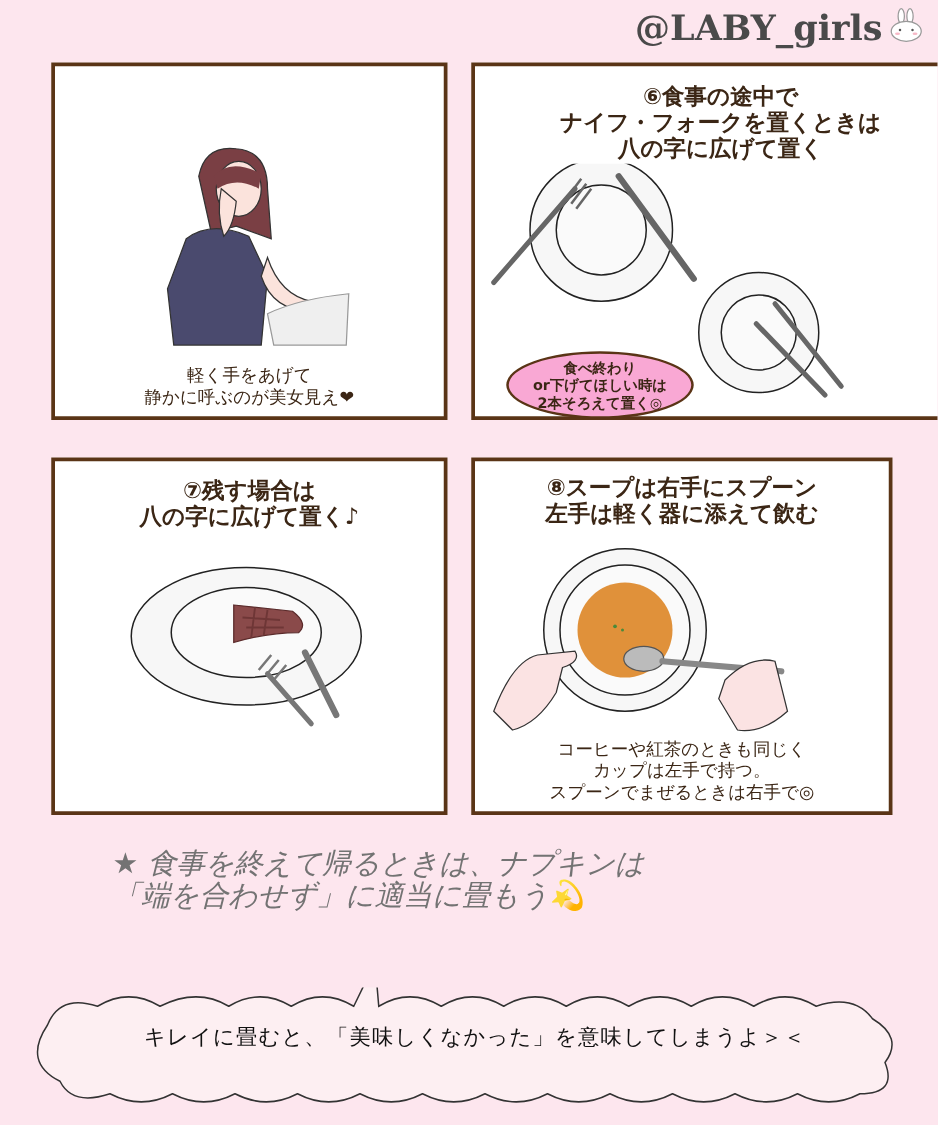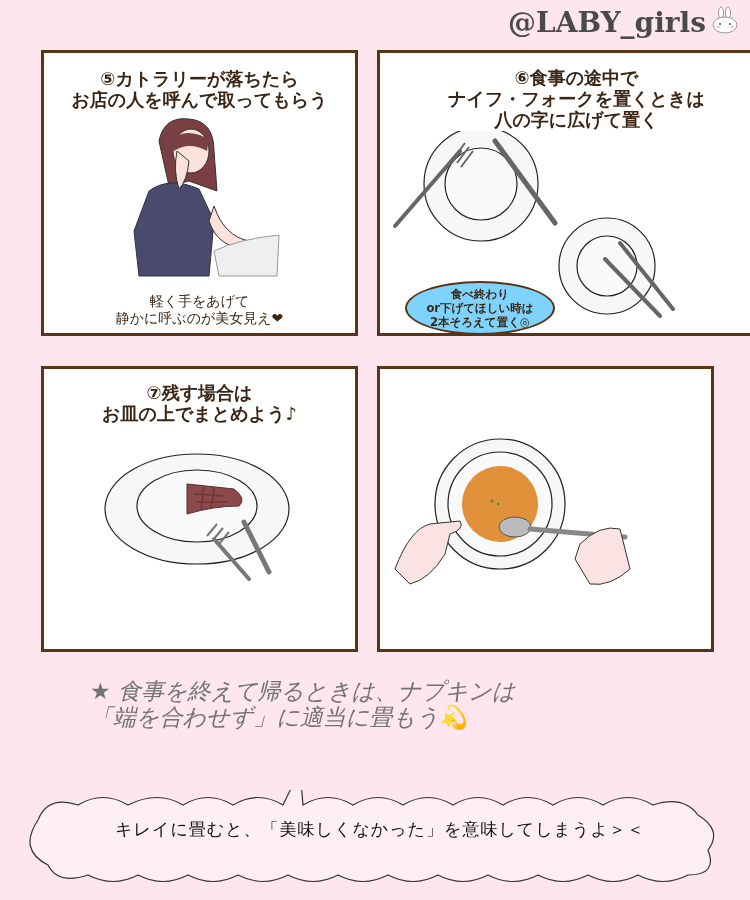"⑤カトラリーが落ちたら" div.ptitle { html: <div>⑤カトラリーが落ちたら お店の人を呼んで取ってもらう</div> -> none }
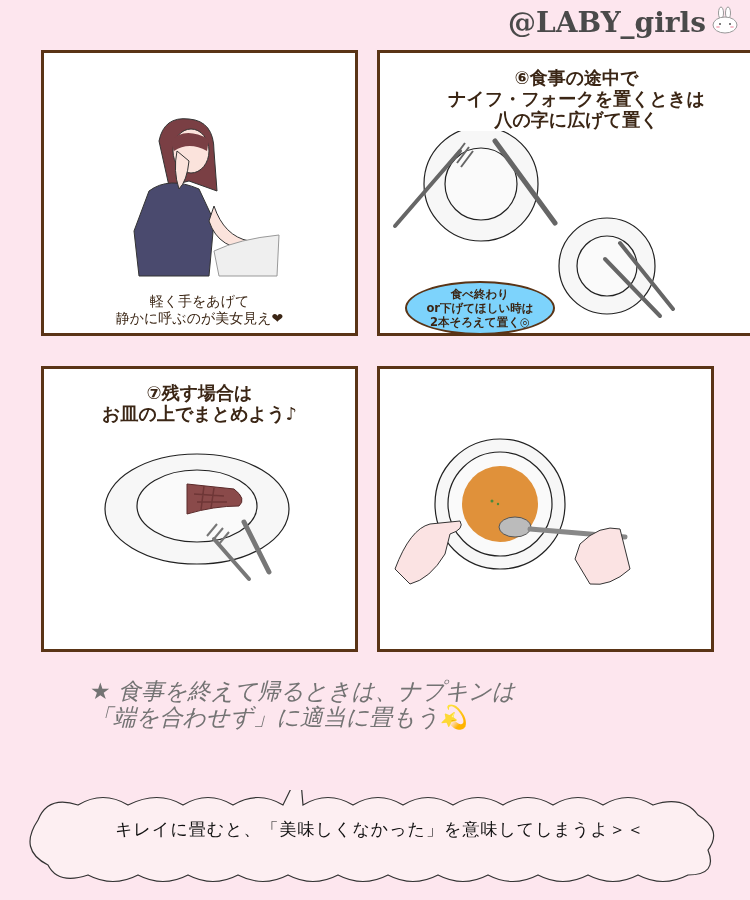"食べ終わり" .bubble { background: #7dd3fc -> #f9a8d4 }
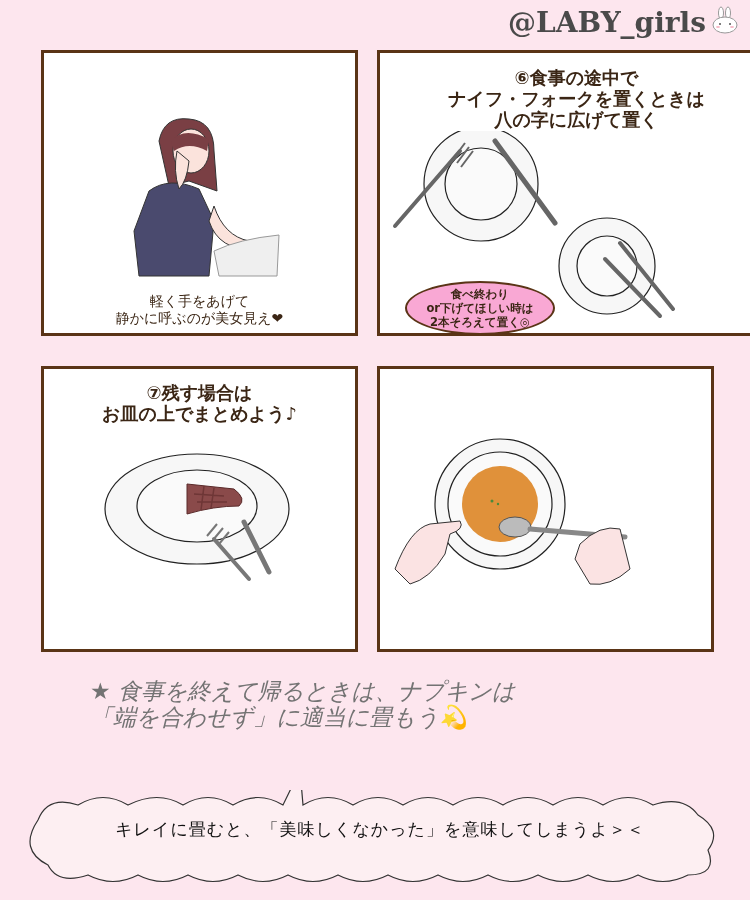"⑦残す場合は" div.ptitle { text: お皿の上でまとめよう -> 八の字に広げて置く }
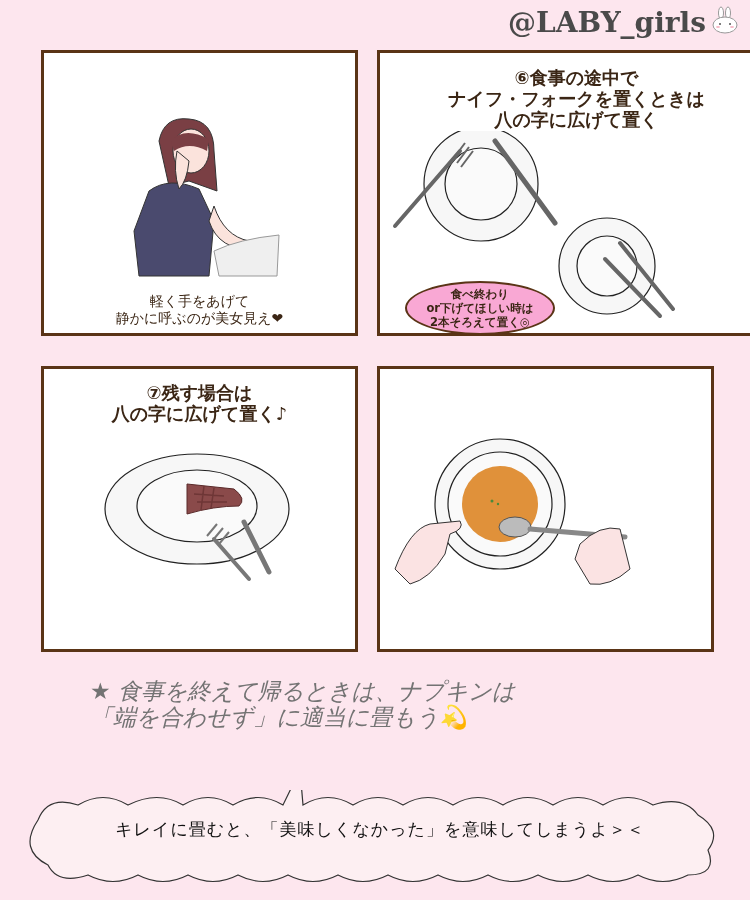"⑧スープは右手にスプーン" div.ptitle { html: none -> <div>⑧スープは右手にスプーン 左手は軽く器に添えて飲む</div> }
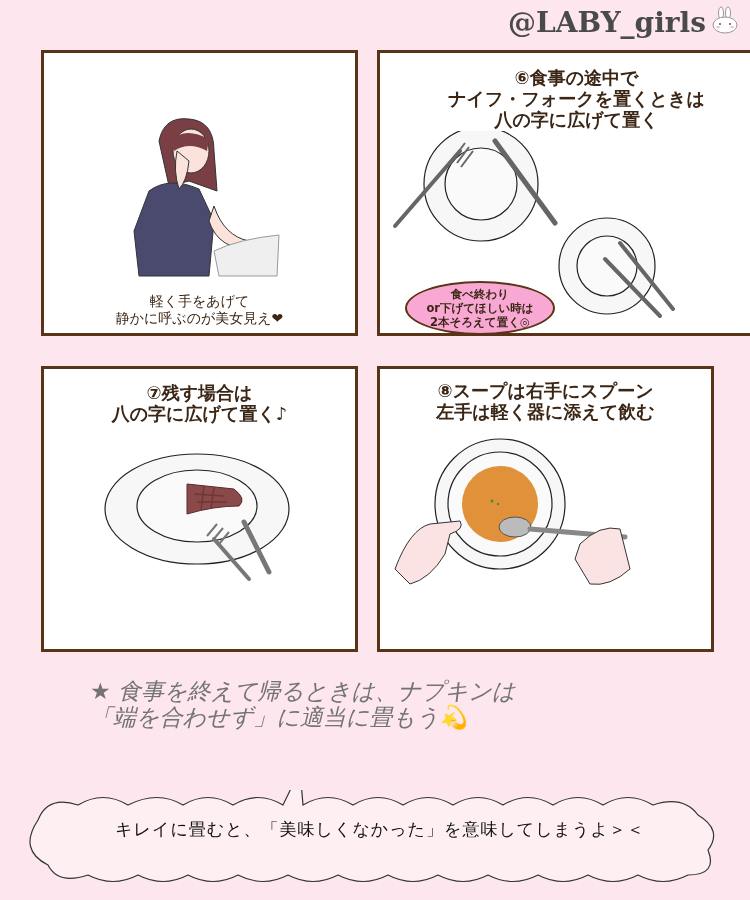"コーヒーや紅茶のときも同じく" div.pcap { html: none -> <div>コーヒーや紅茶のときも同じく カップは左手で持つ。 スプーンでまぜるときは右手で◎</div> }
